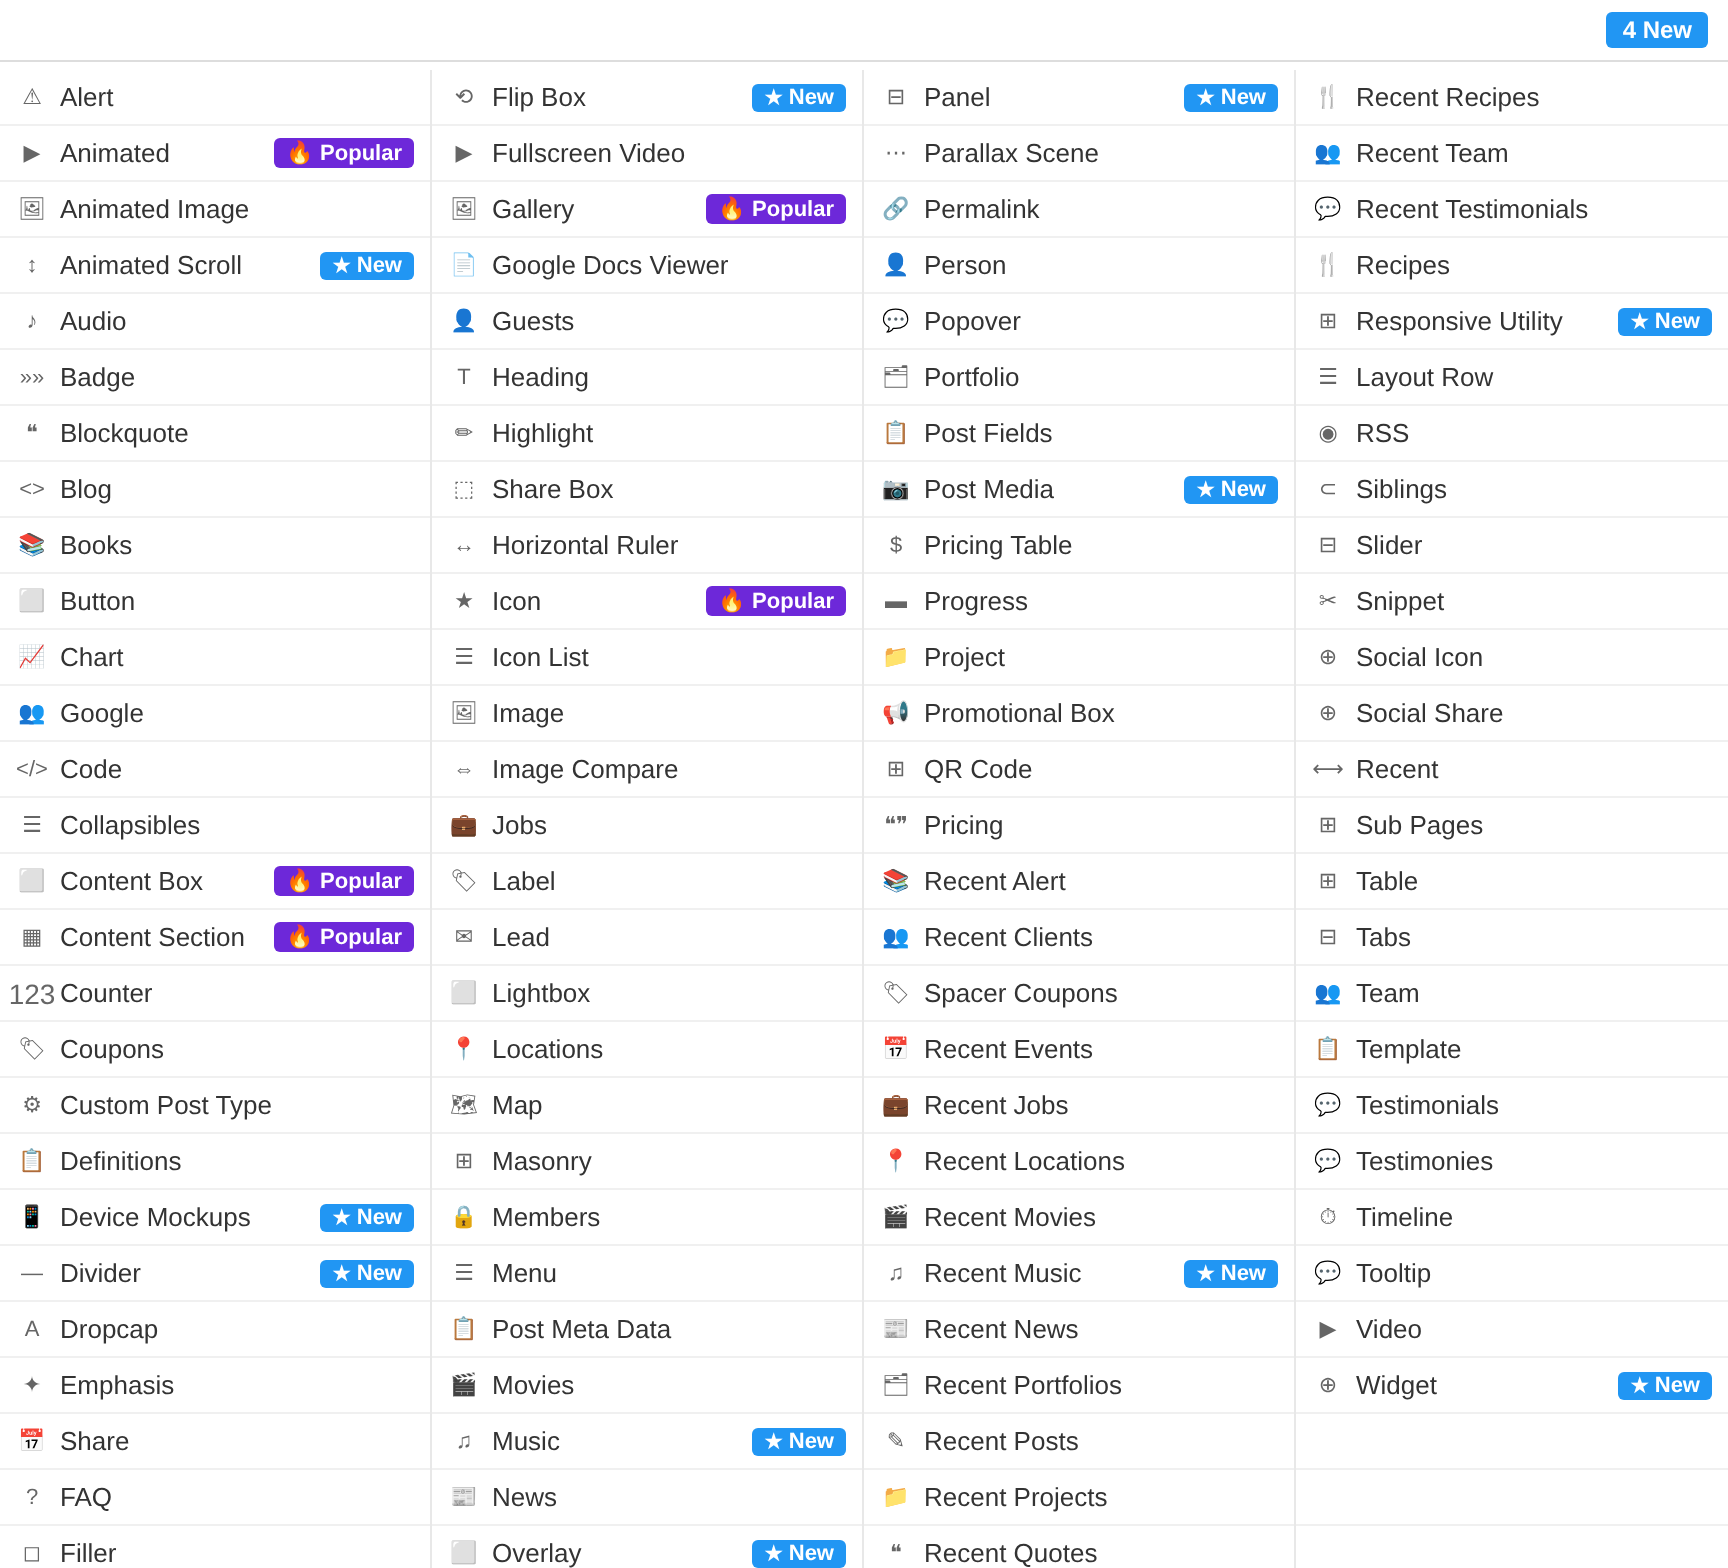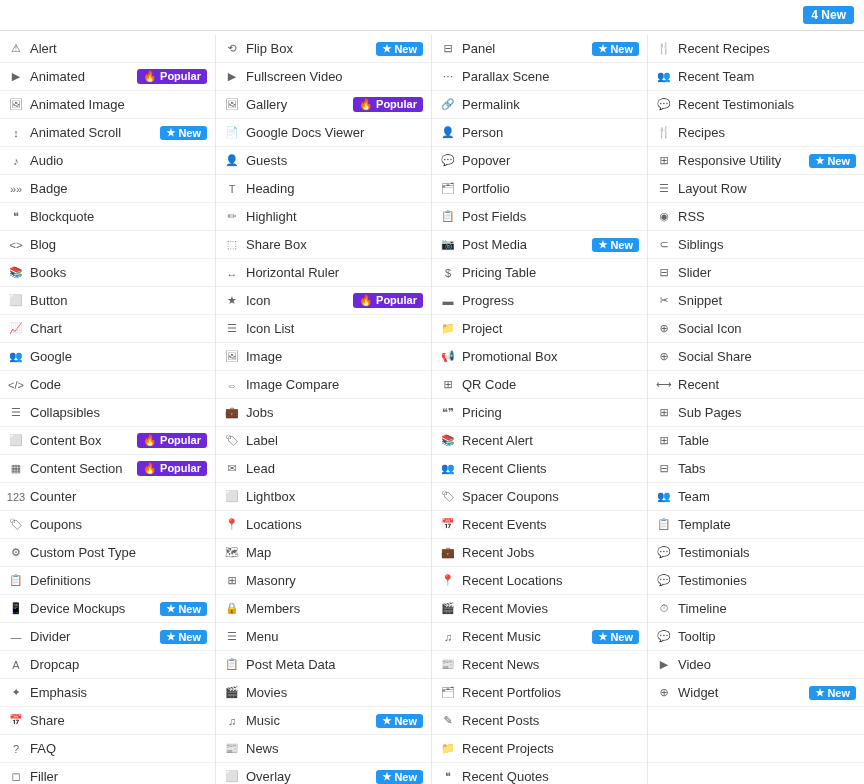"123" span.item-icon { font-size: 11px -> 14px }
